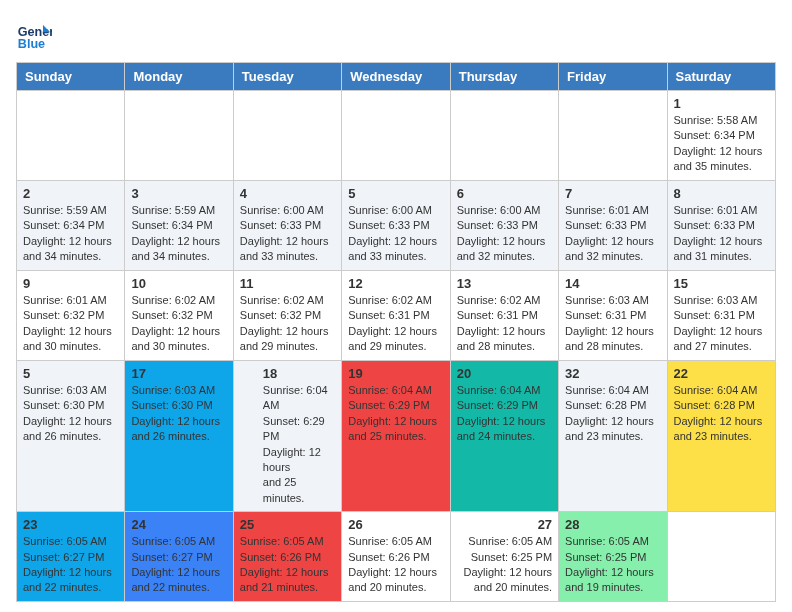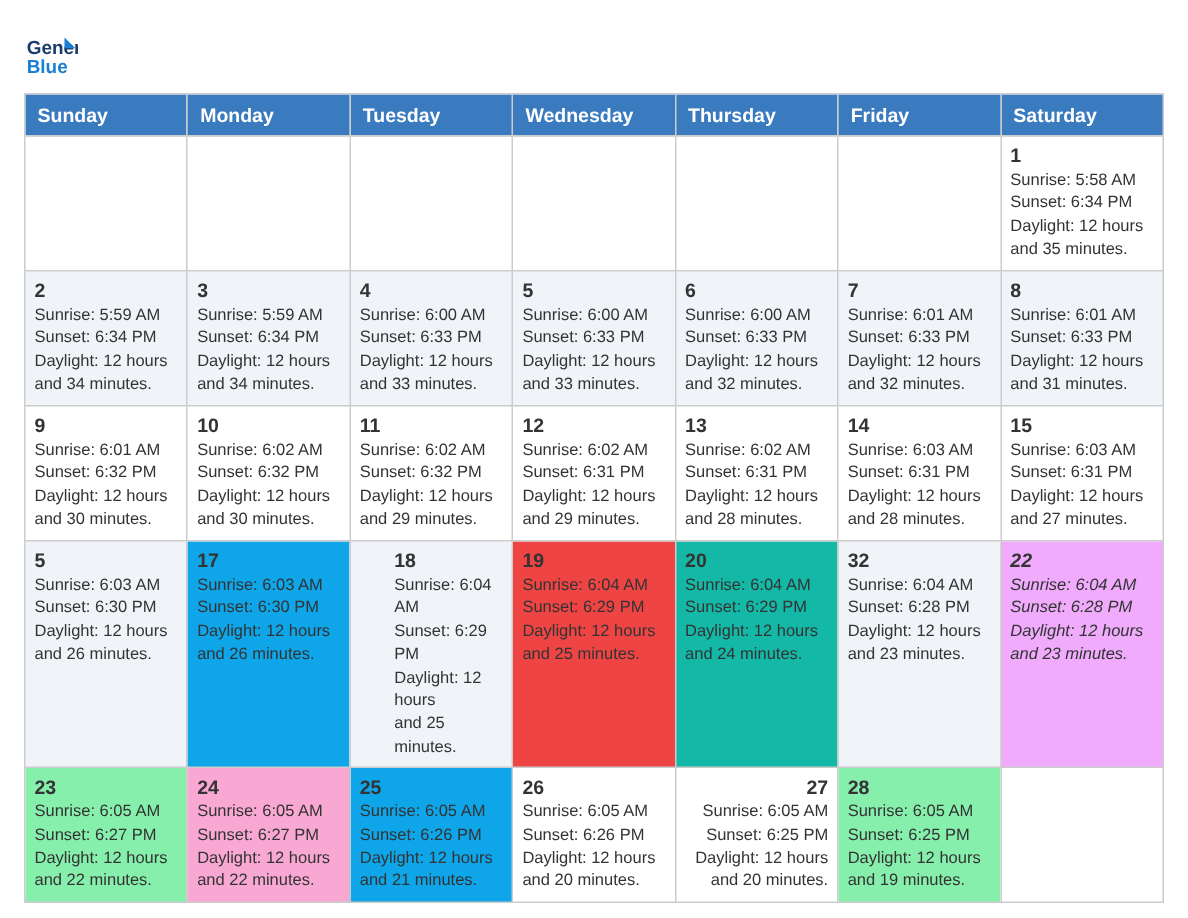"22" td { background-color: #f0abfc -> #fde047; font-style: italic -> none }
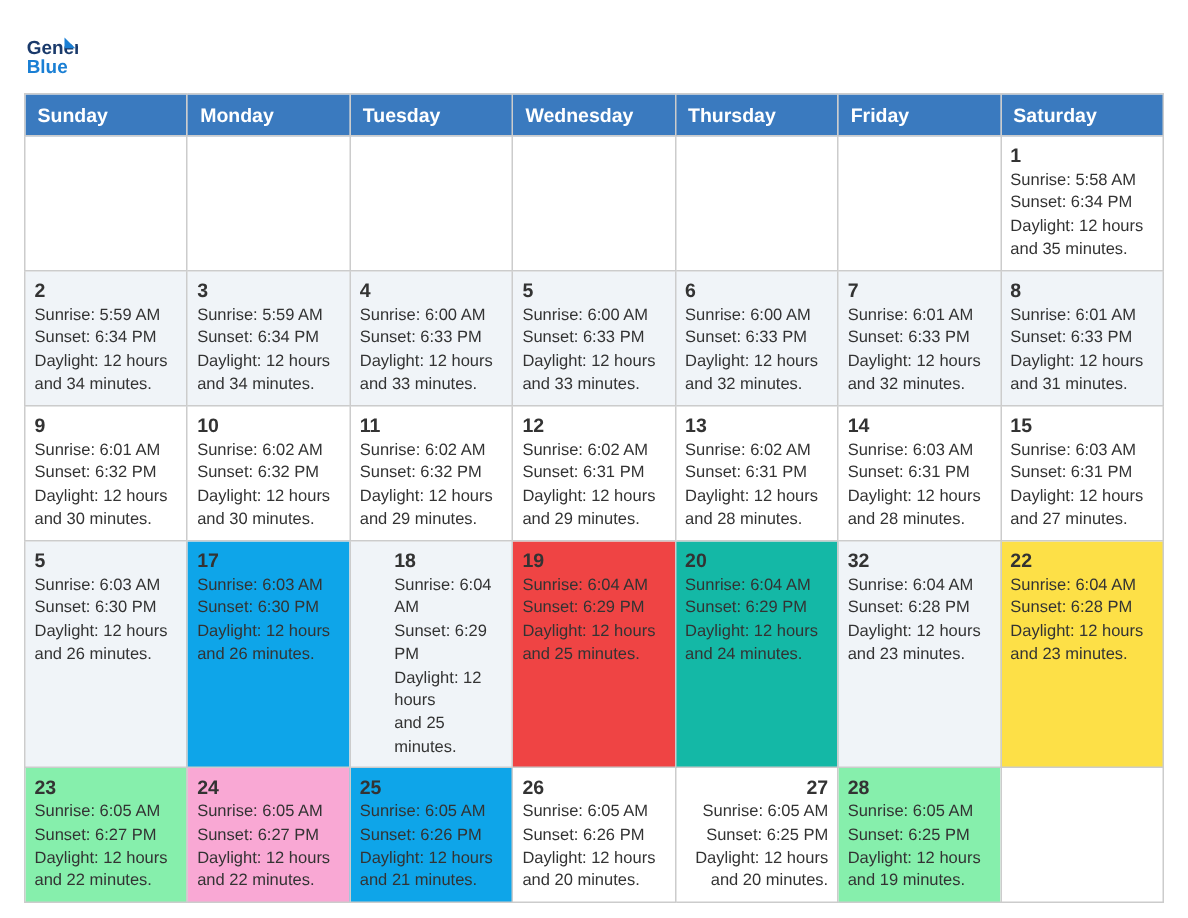"23" td { background-color: #86efac -> #0ea5e9 }
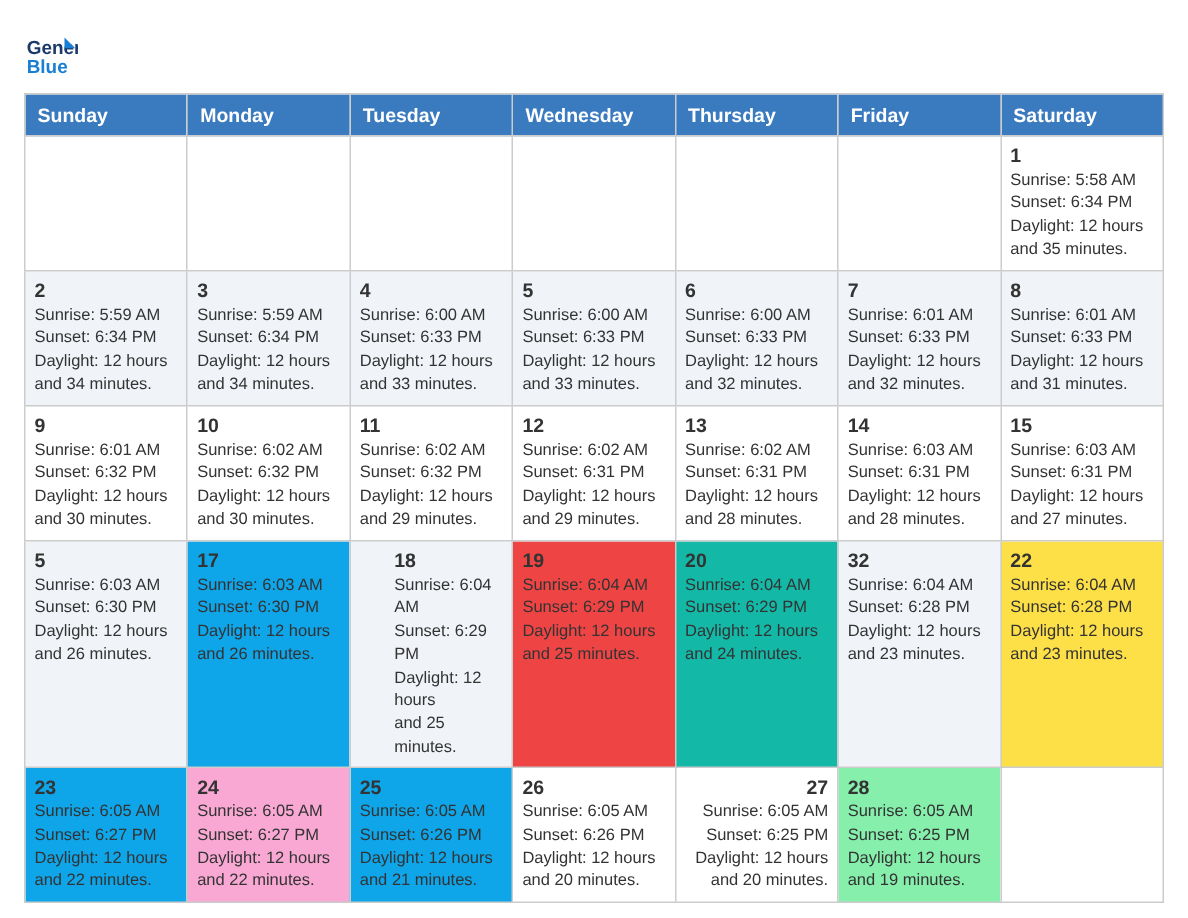"24" td { background-color: #f9a8d4 -> #3b82f6 }
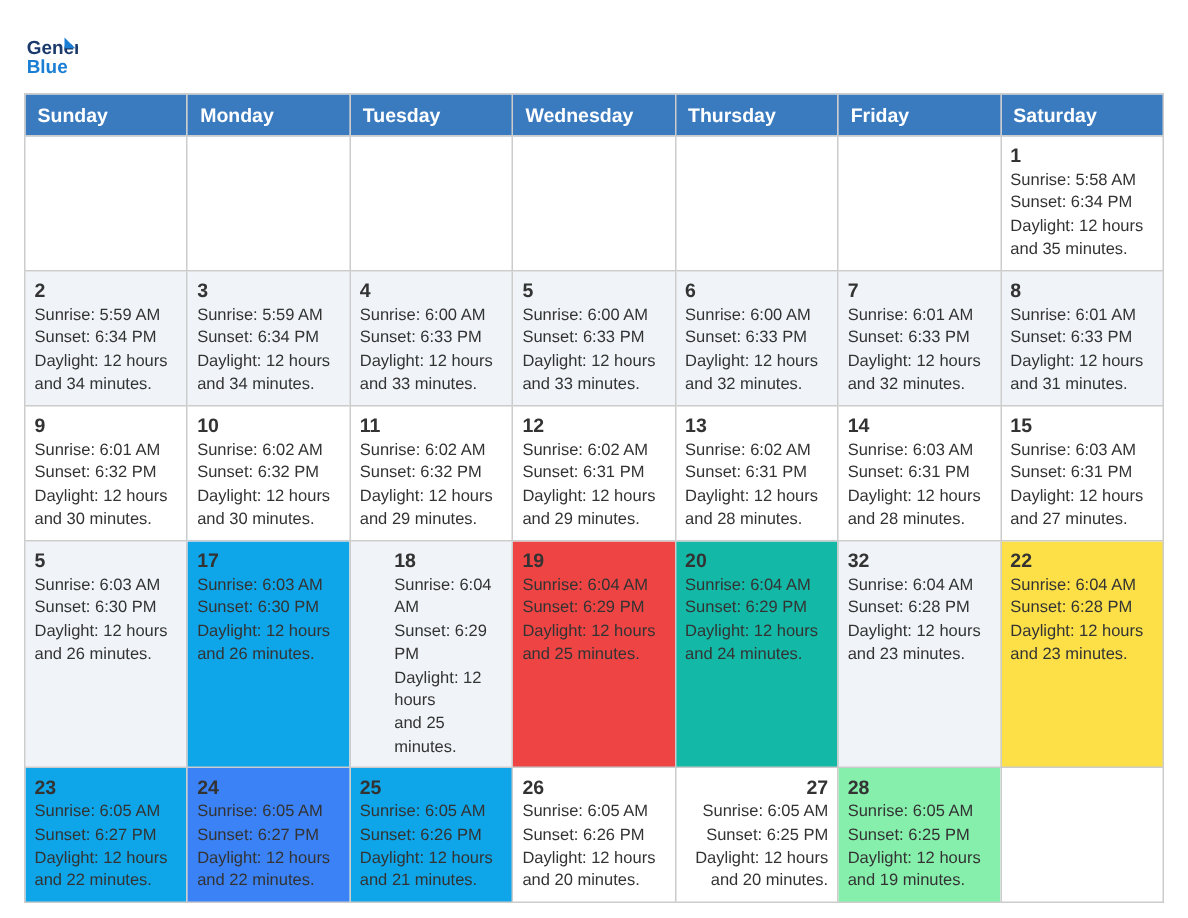"25" td { background-color: #0ea5e9 -> #ef4444 }
